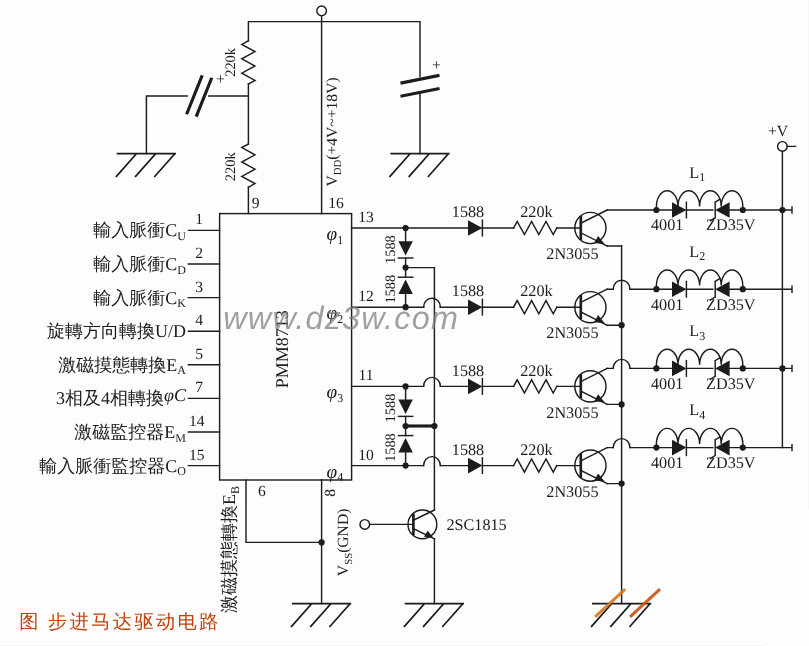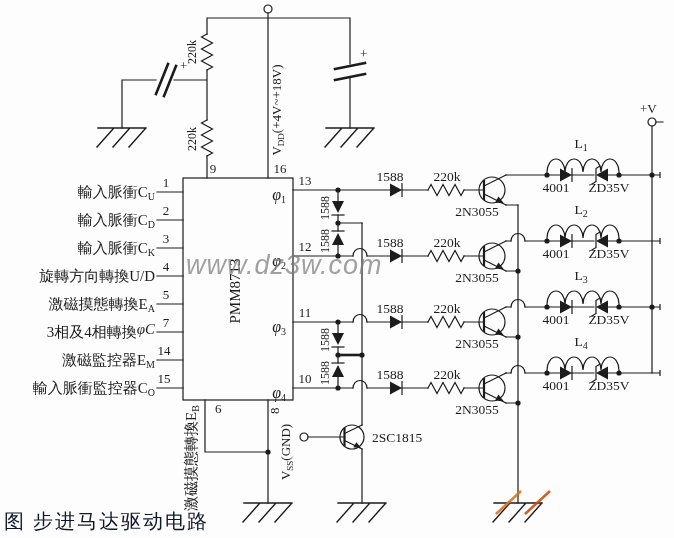"图 步进马达驱动电路" #caption { color: #0f172a -> #c2410c; font-size: 20px -> 16px; left: 4px -> 16px }
